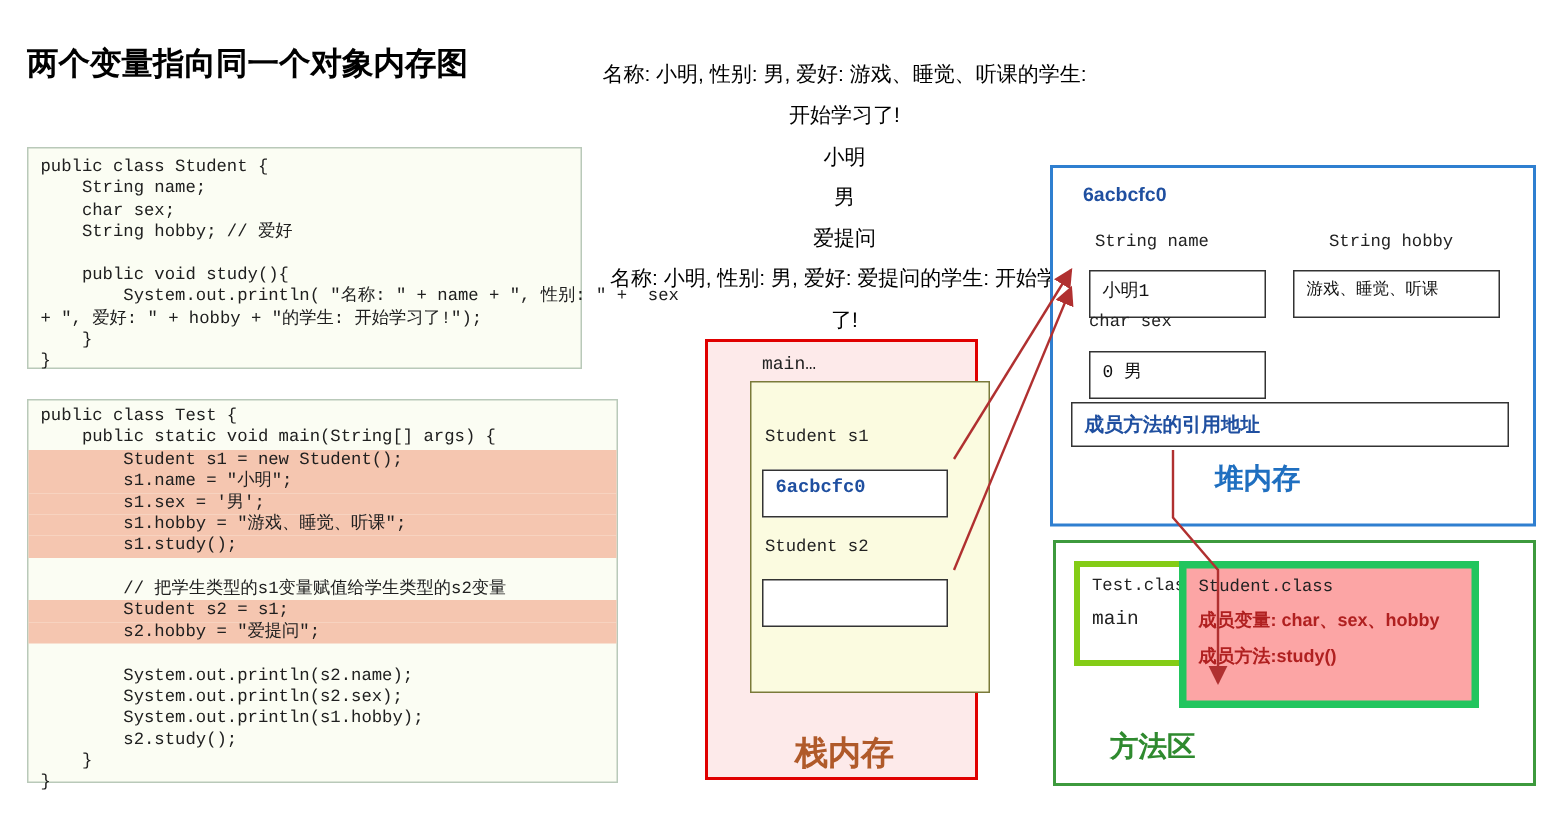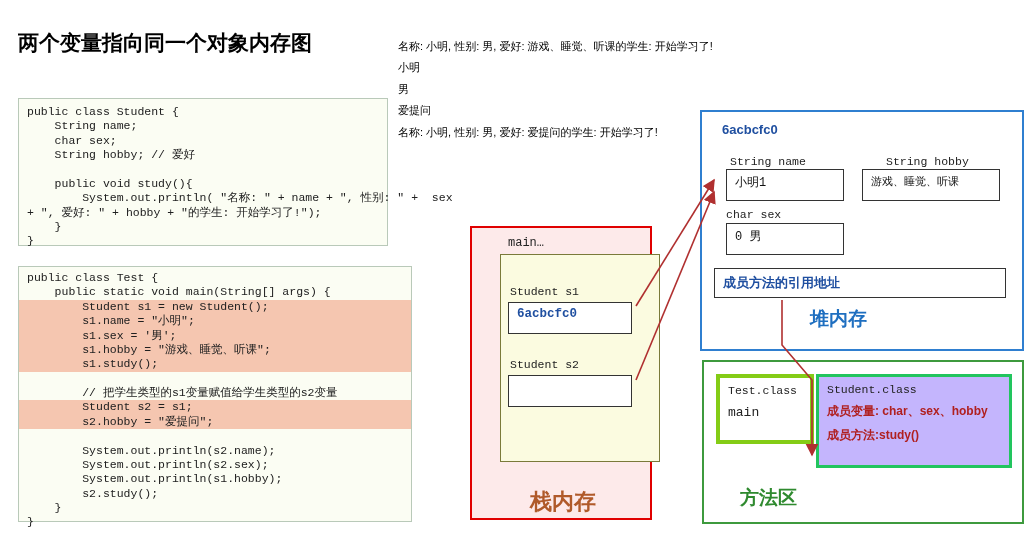"名称: 小明, 性别: 男, 爱好:" #console { font-size: 11px -> 14px; text-align: none -> center }
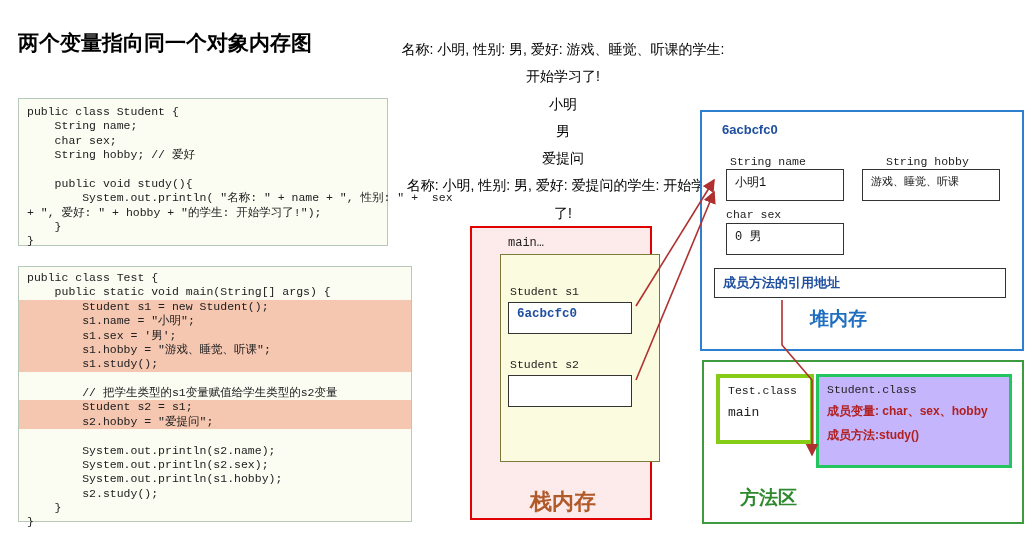"小明1" .field-box { margin-top: none -> 11px }
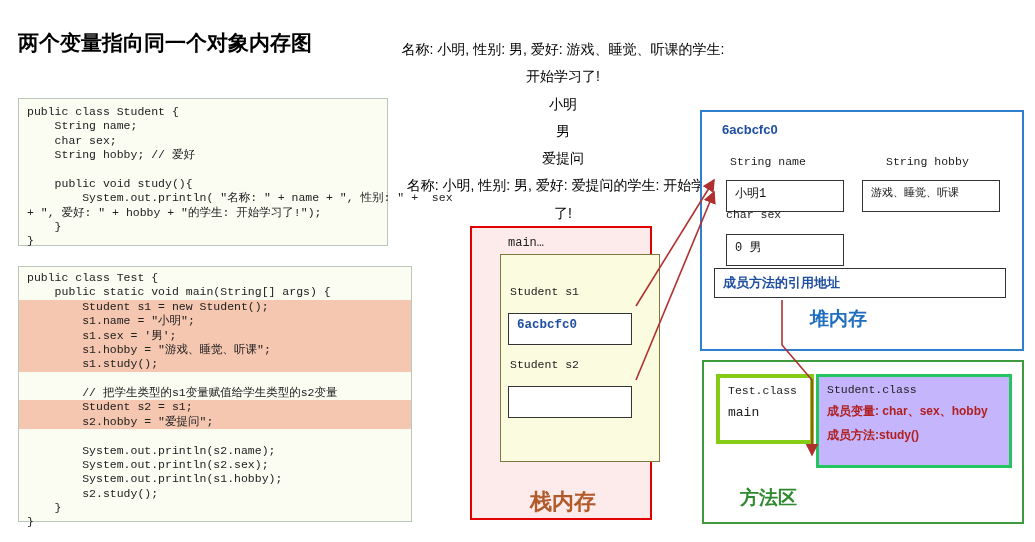"Student.class" #student-class { background: #c4b5fd -> #fca5a5; border: 3px solid #22c55e -> 5px solid #22c55e; left: 816px -> 786px }
